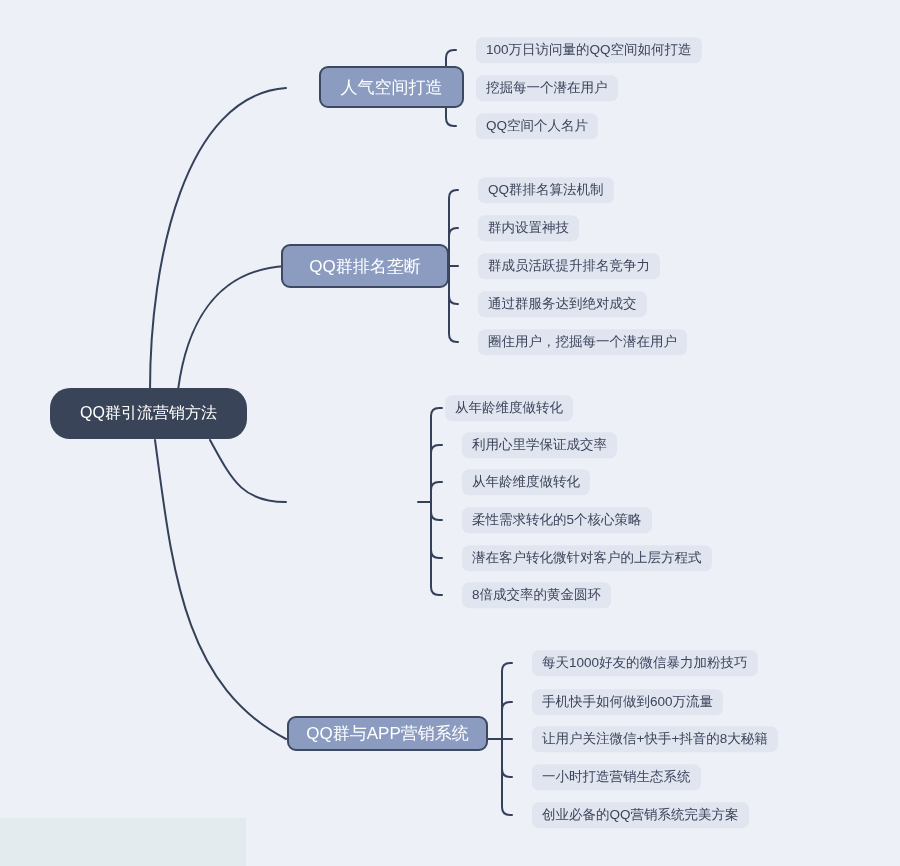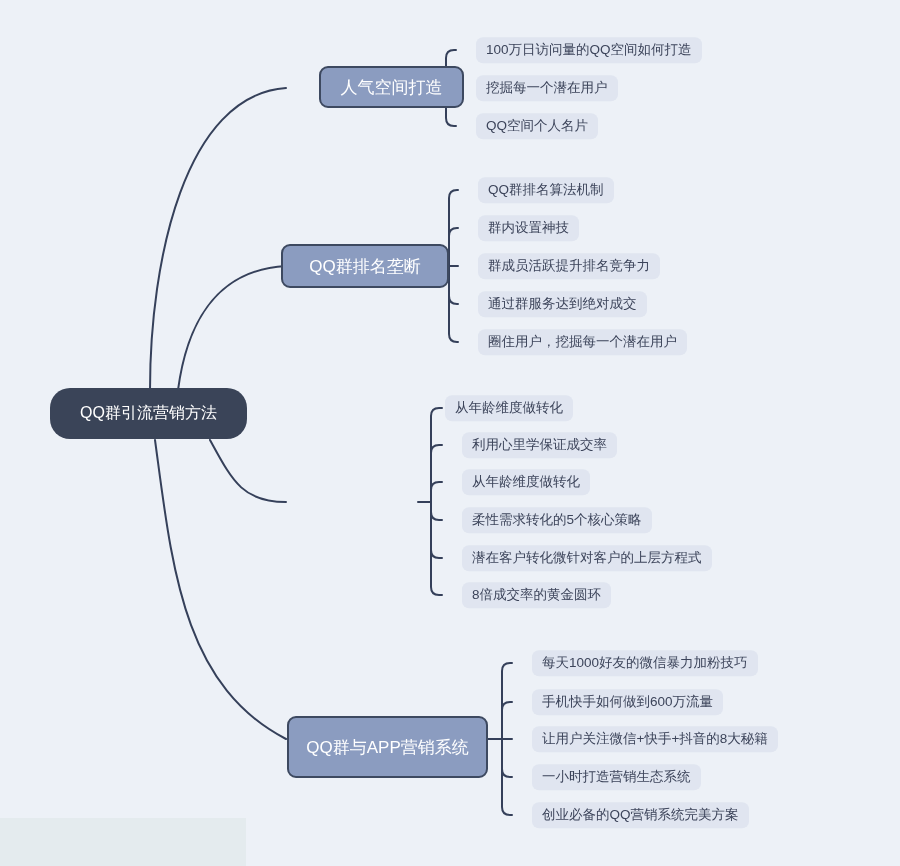"QQ群与APP营销系统" .b4 { height: 62px -> 35px }
